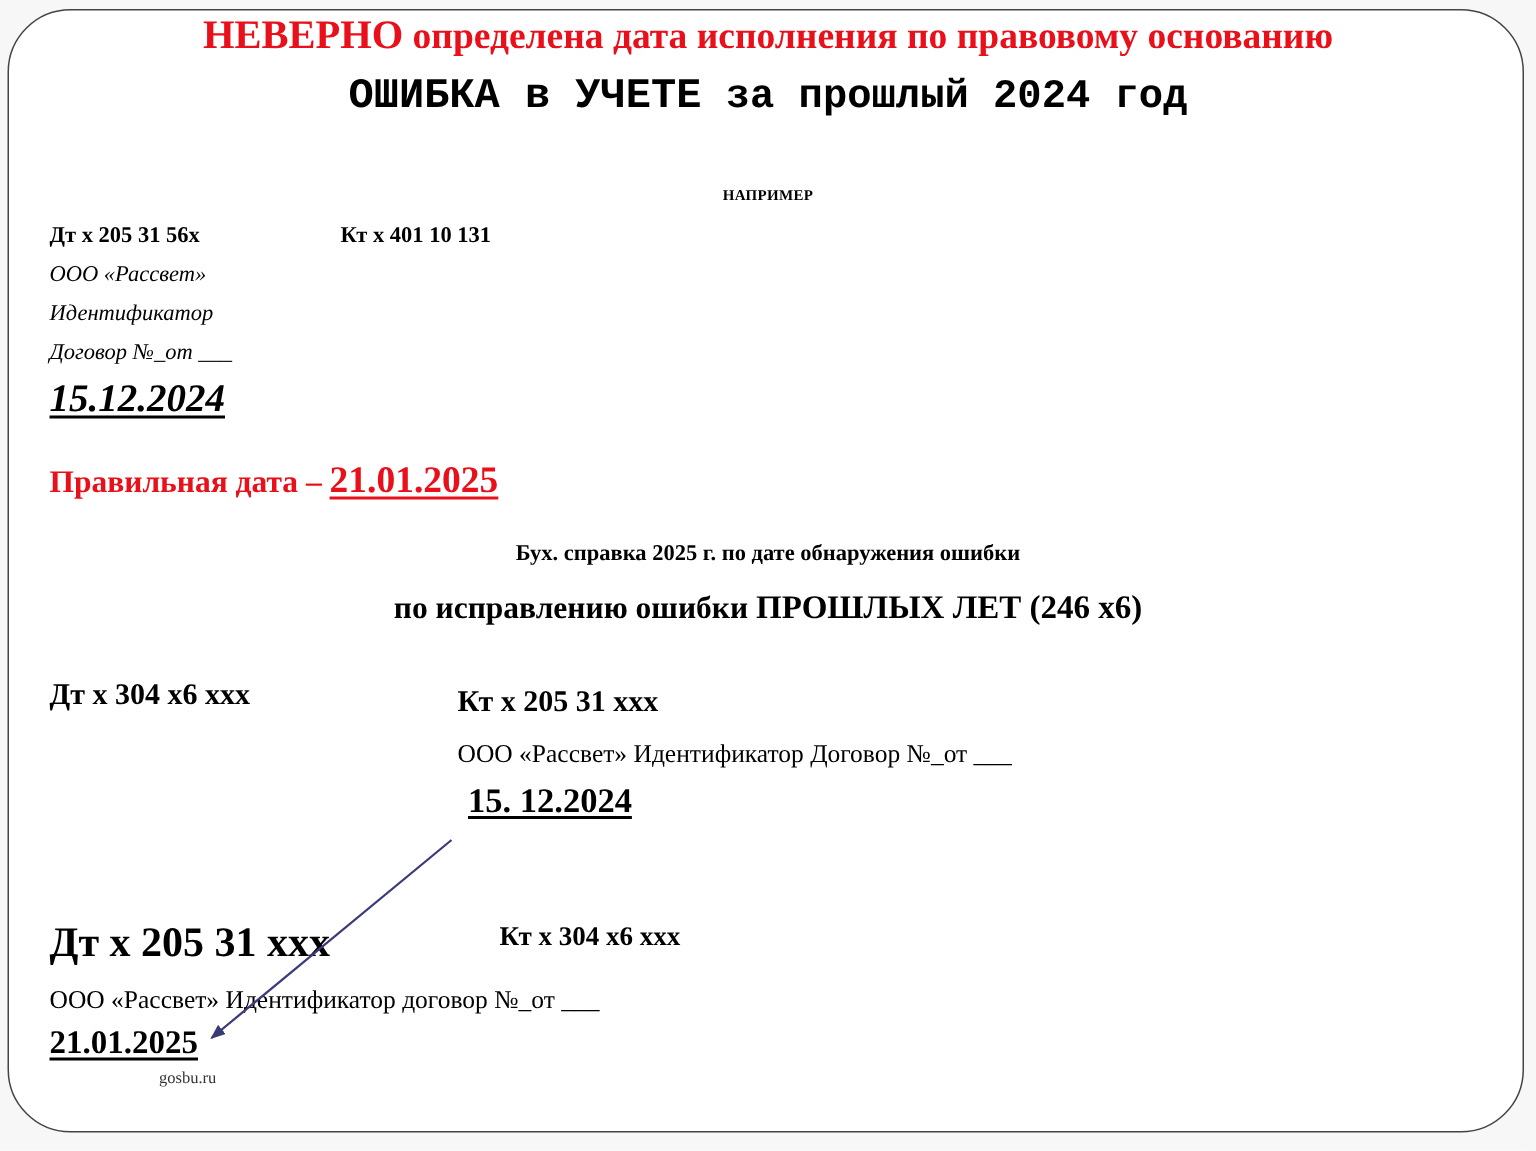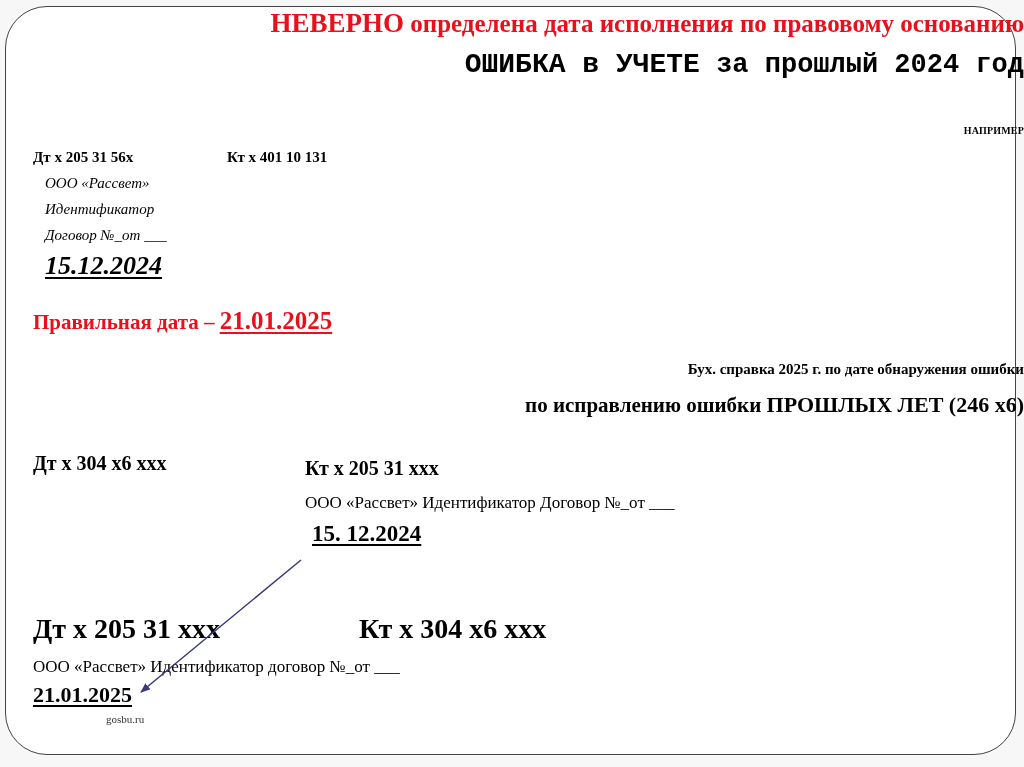"НЕВЕРНО определена дата исполнения по" .center { text-align: right -> center }
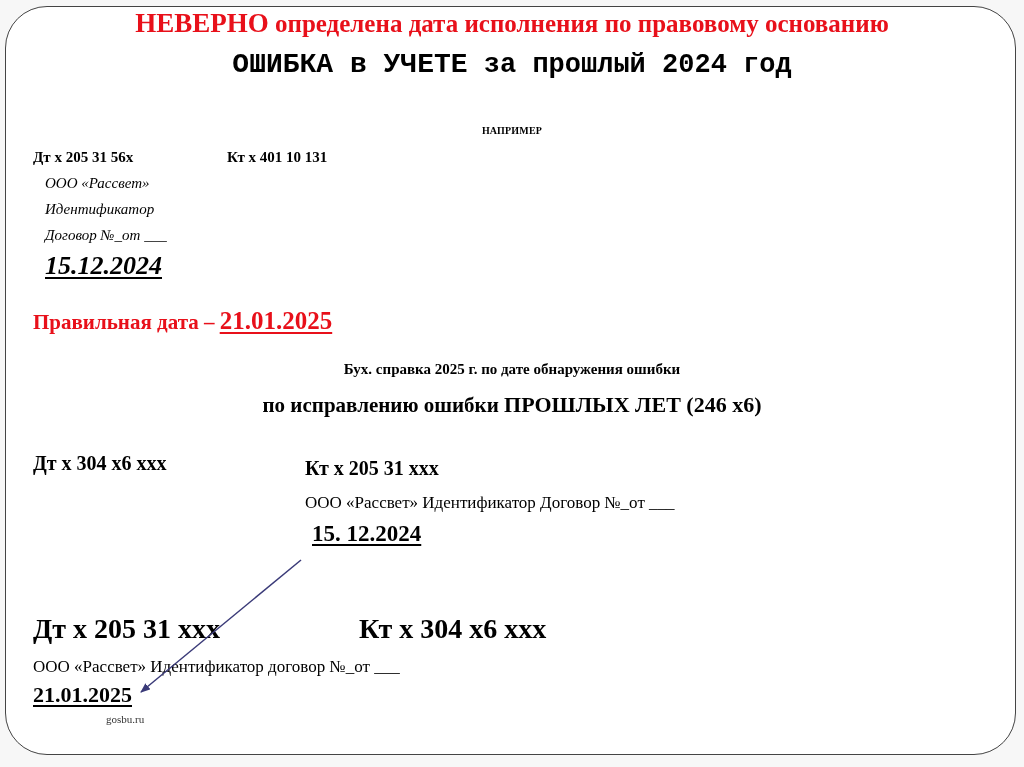"ООО «Рассвет»" .i { margin-left: 12px -> none }
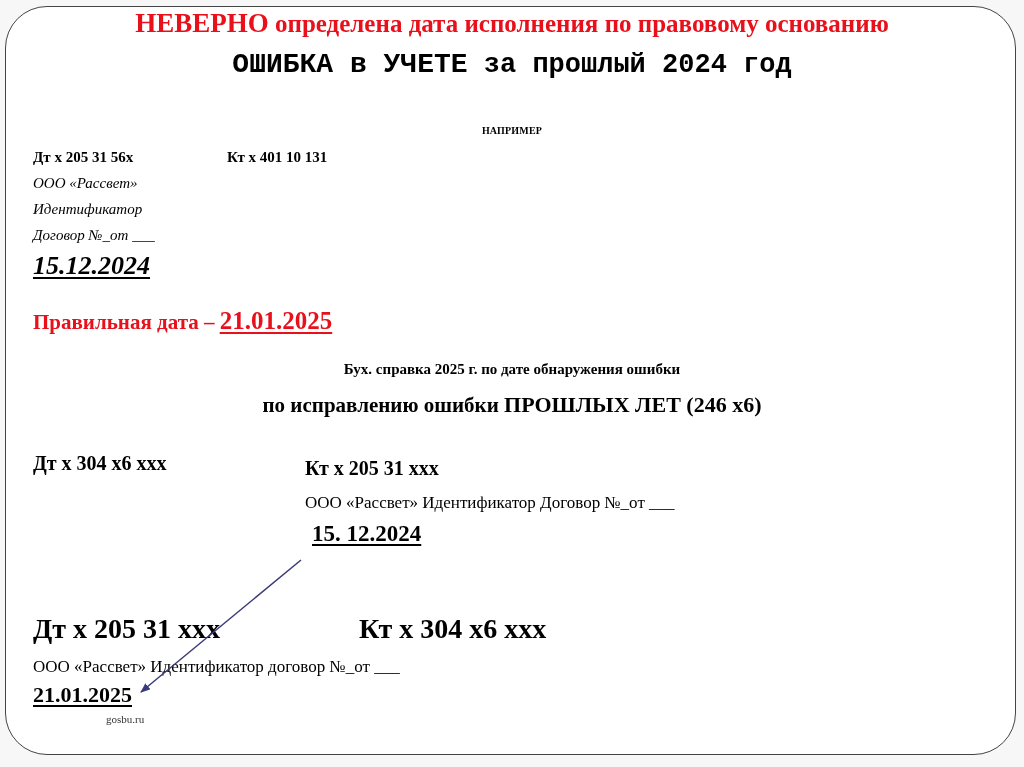"Кт х 304 х6 ххх" div.t { font-size: 28px -> 18px; left: 359px -> 333px }
